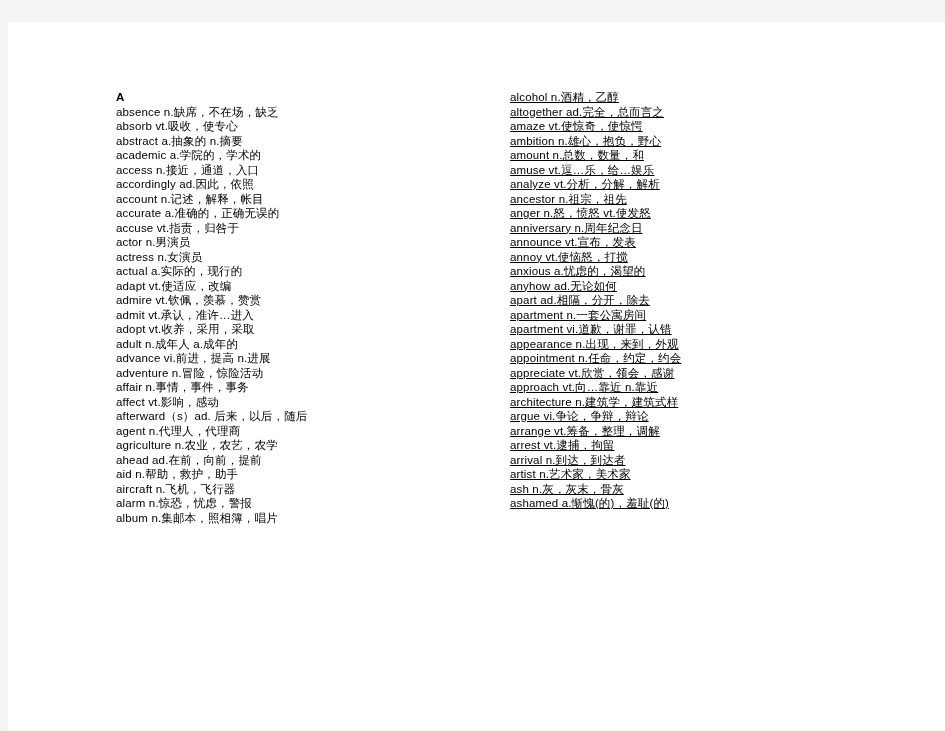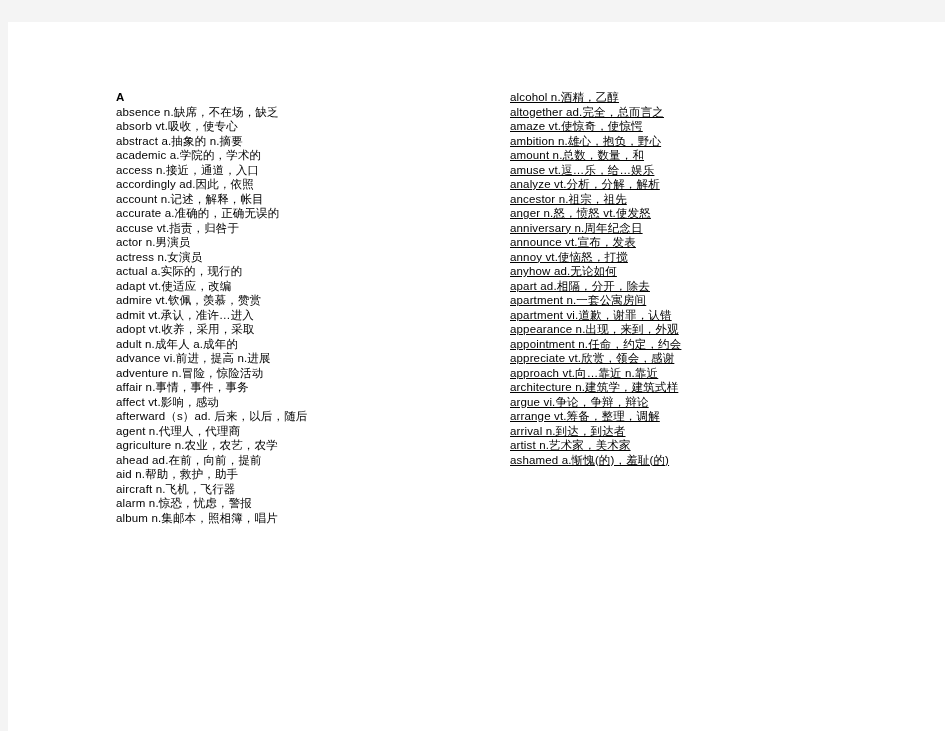"anxious a.忧虑的，渴望的" div.entry { html: none -> <div>anxious a.忧虑的，渴望的</div> }
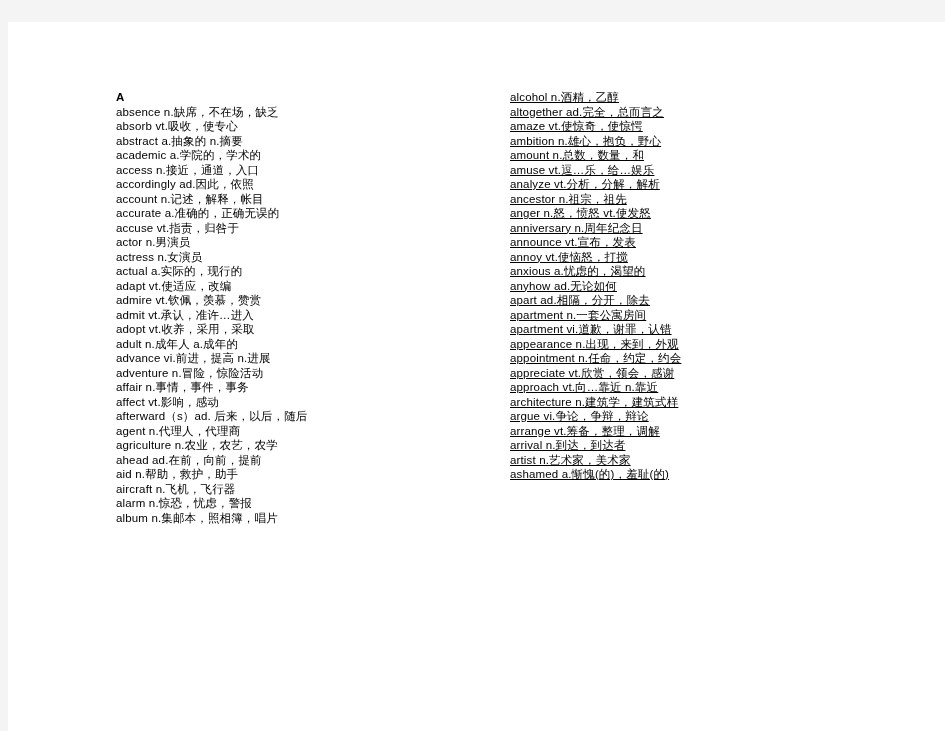"arrest vt.逮捕，拘留" div.entry { html: none -> <div>arrest vt.逮捕，拘留</div> }
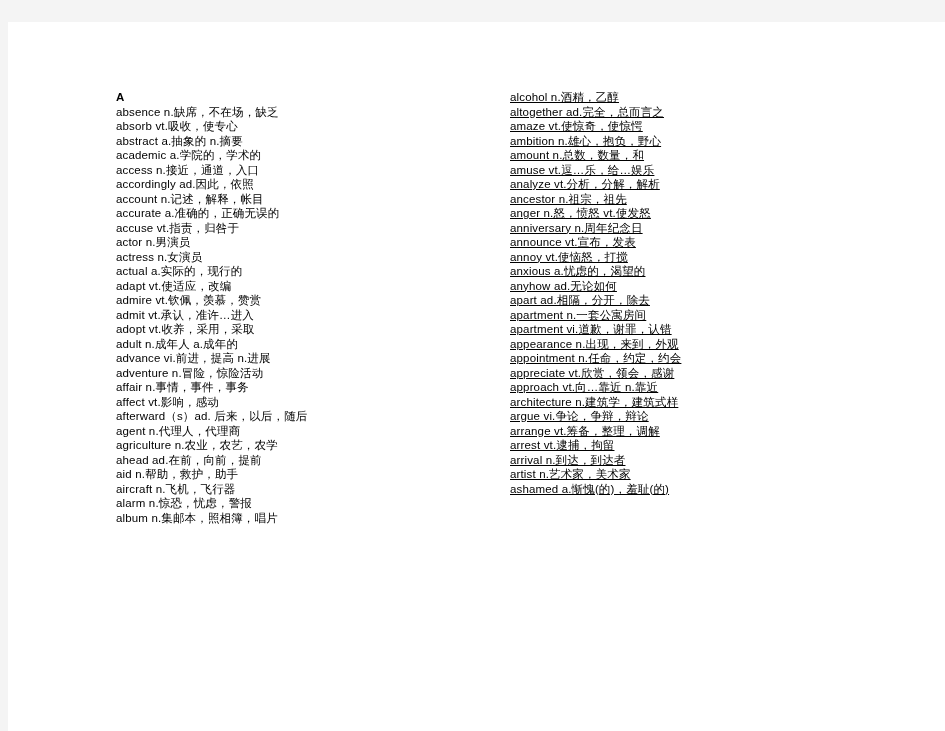"ash n.灰，灰末，骨灰" div.entry { html: none -> <div>ash n.灰，灰末，骨灰</div> }
